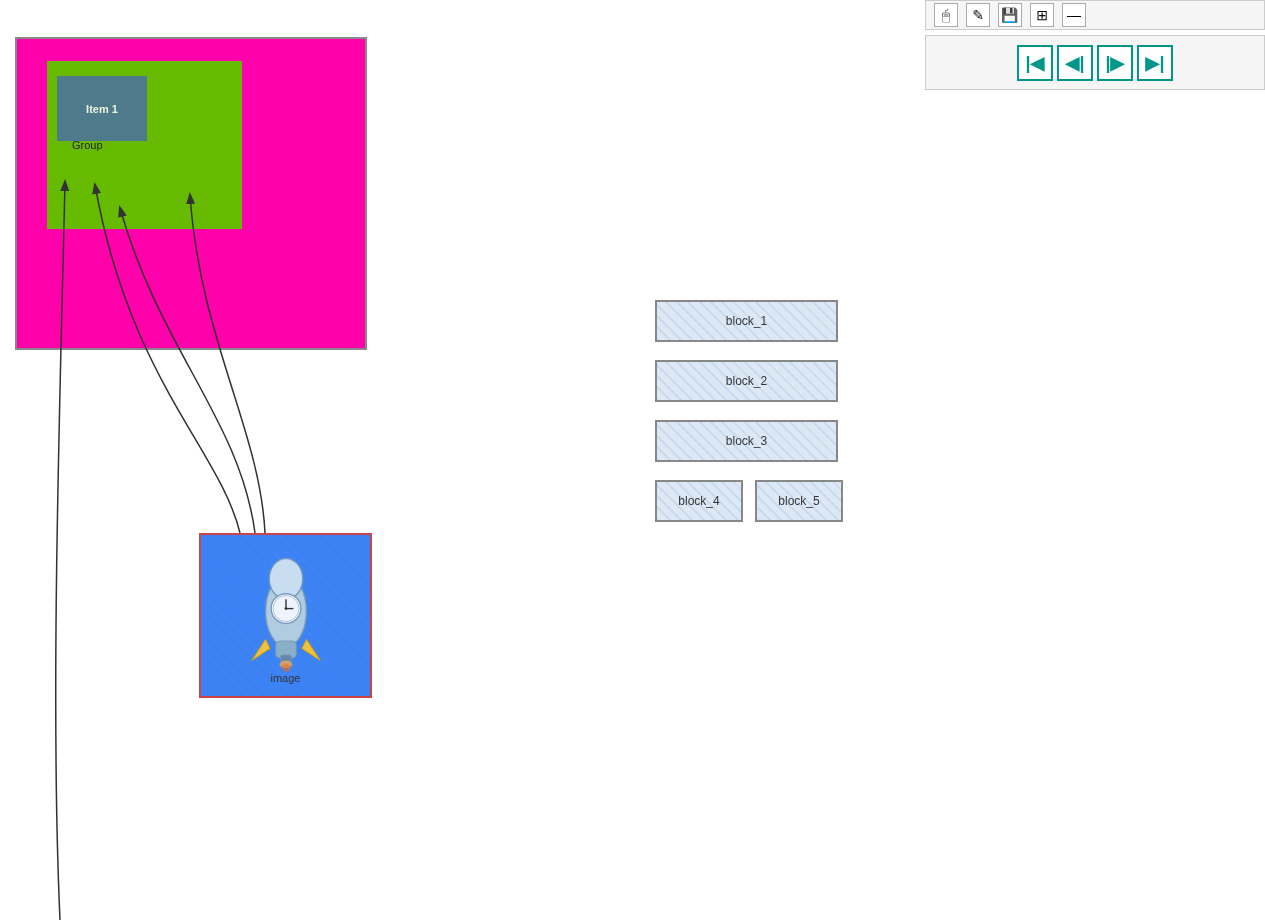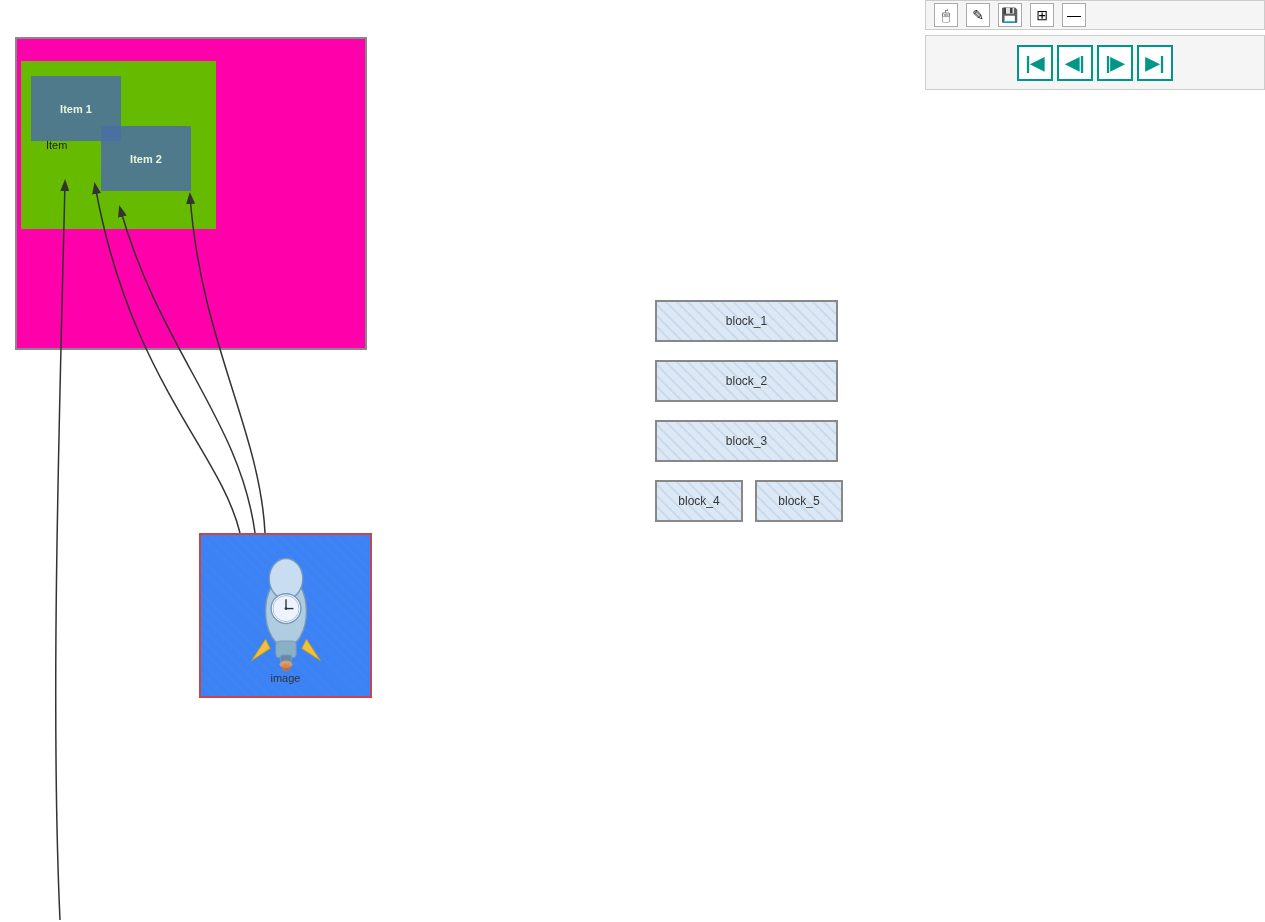"Item 1" .green-box { left: 4px -> 30px }
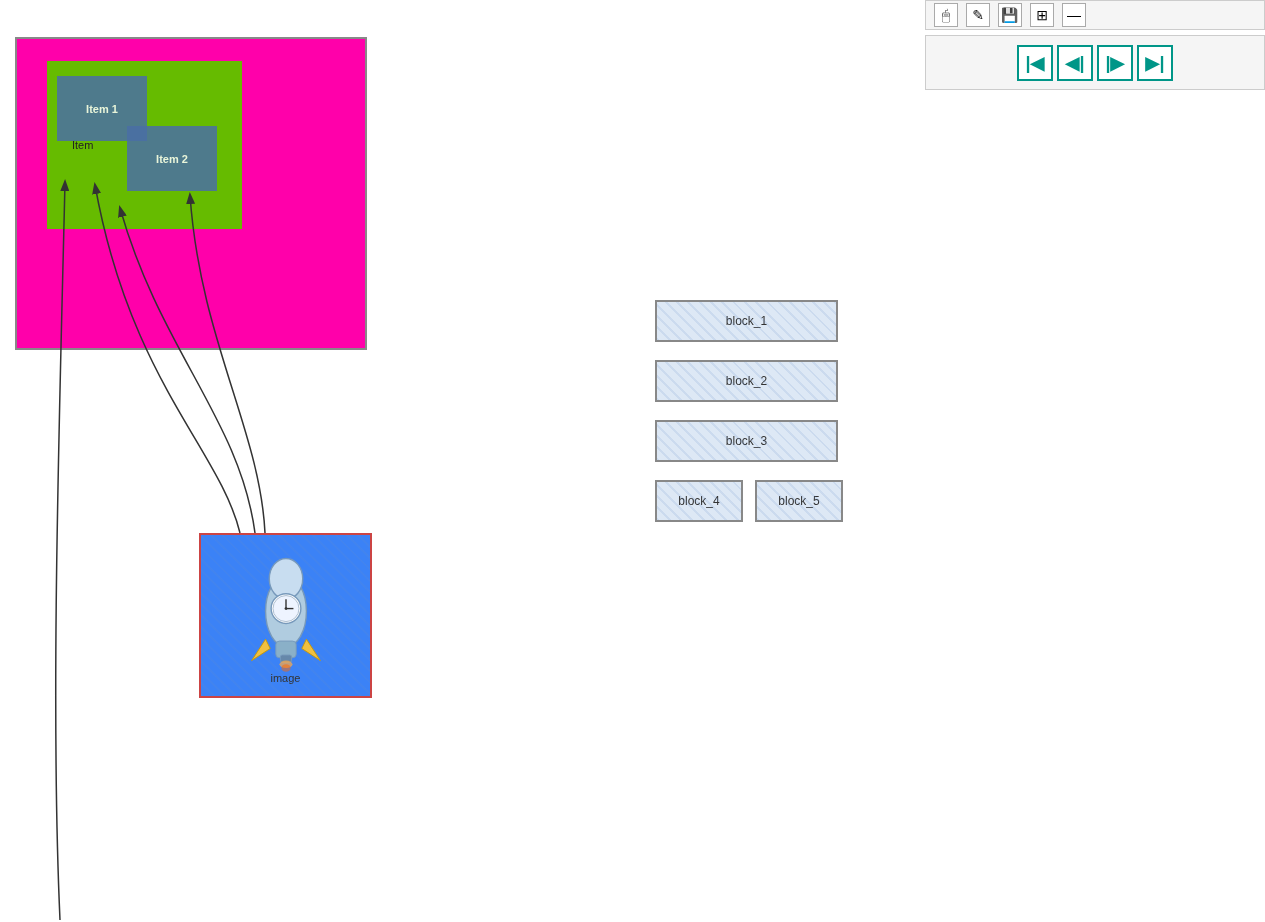"Item" span.group-label { text: Item -> Group }
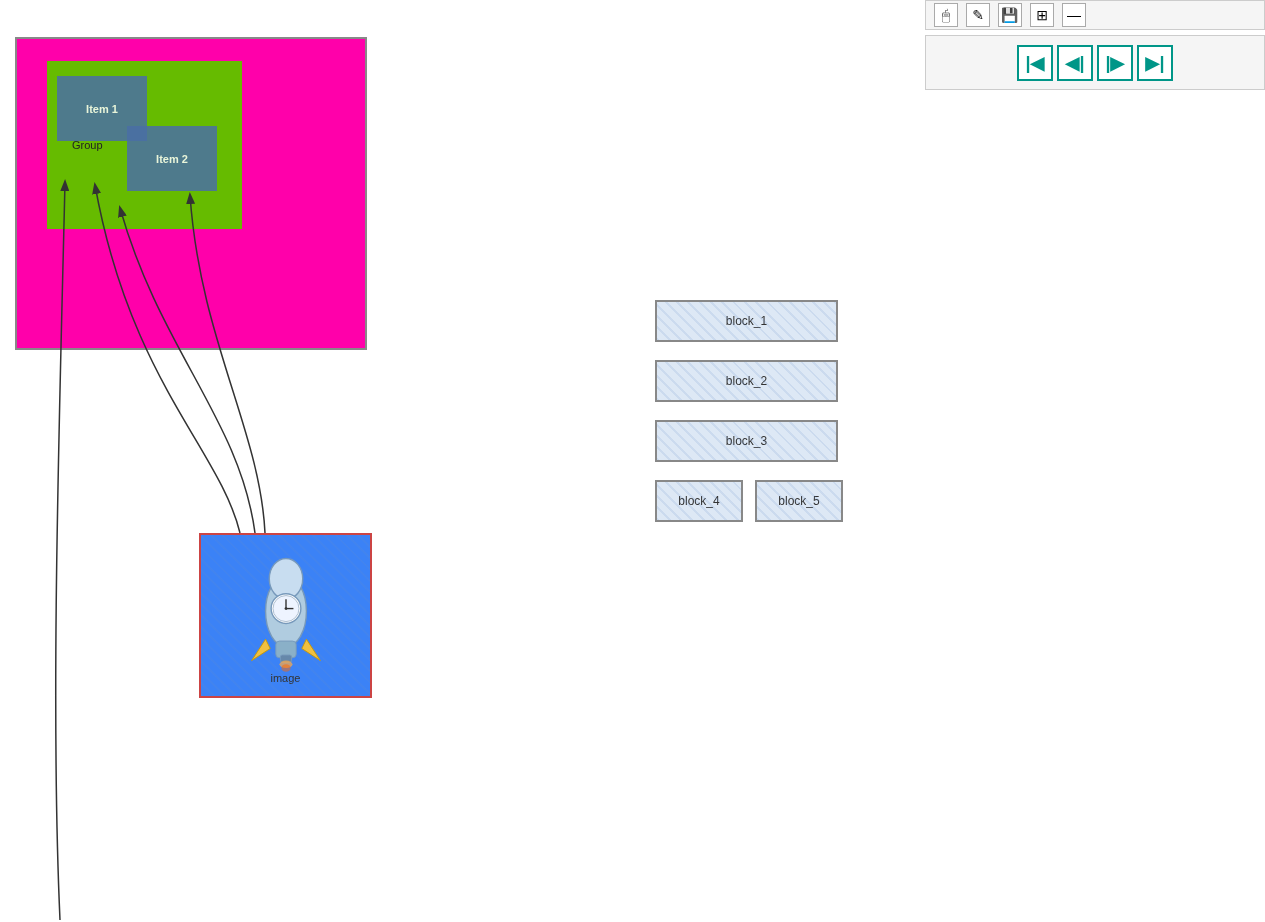"Item 2" div.item2-box { html: <div> <span>Item 2</span> </div> -> none }
